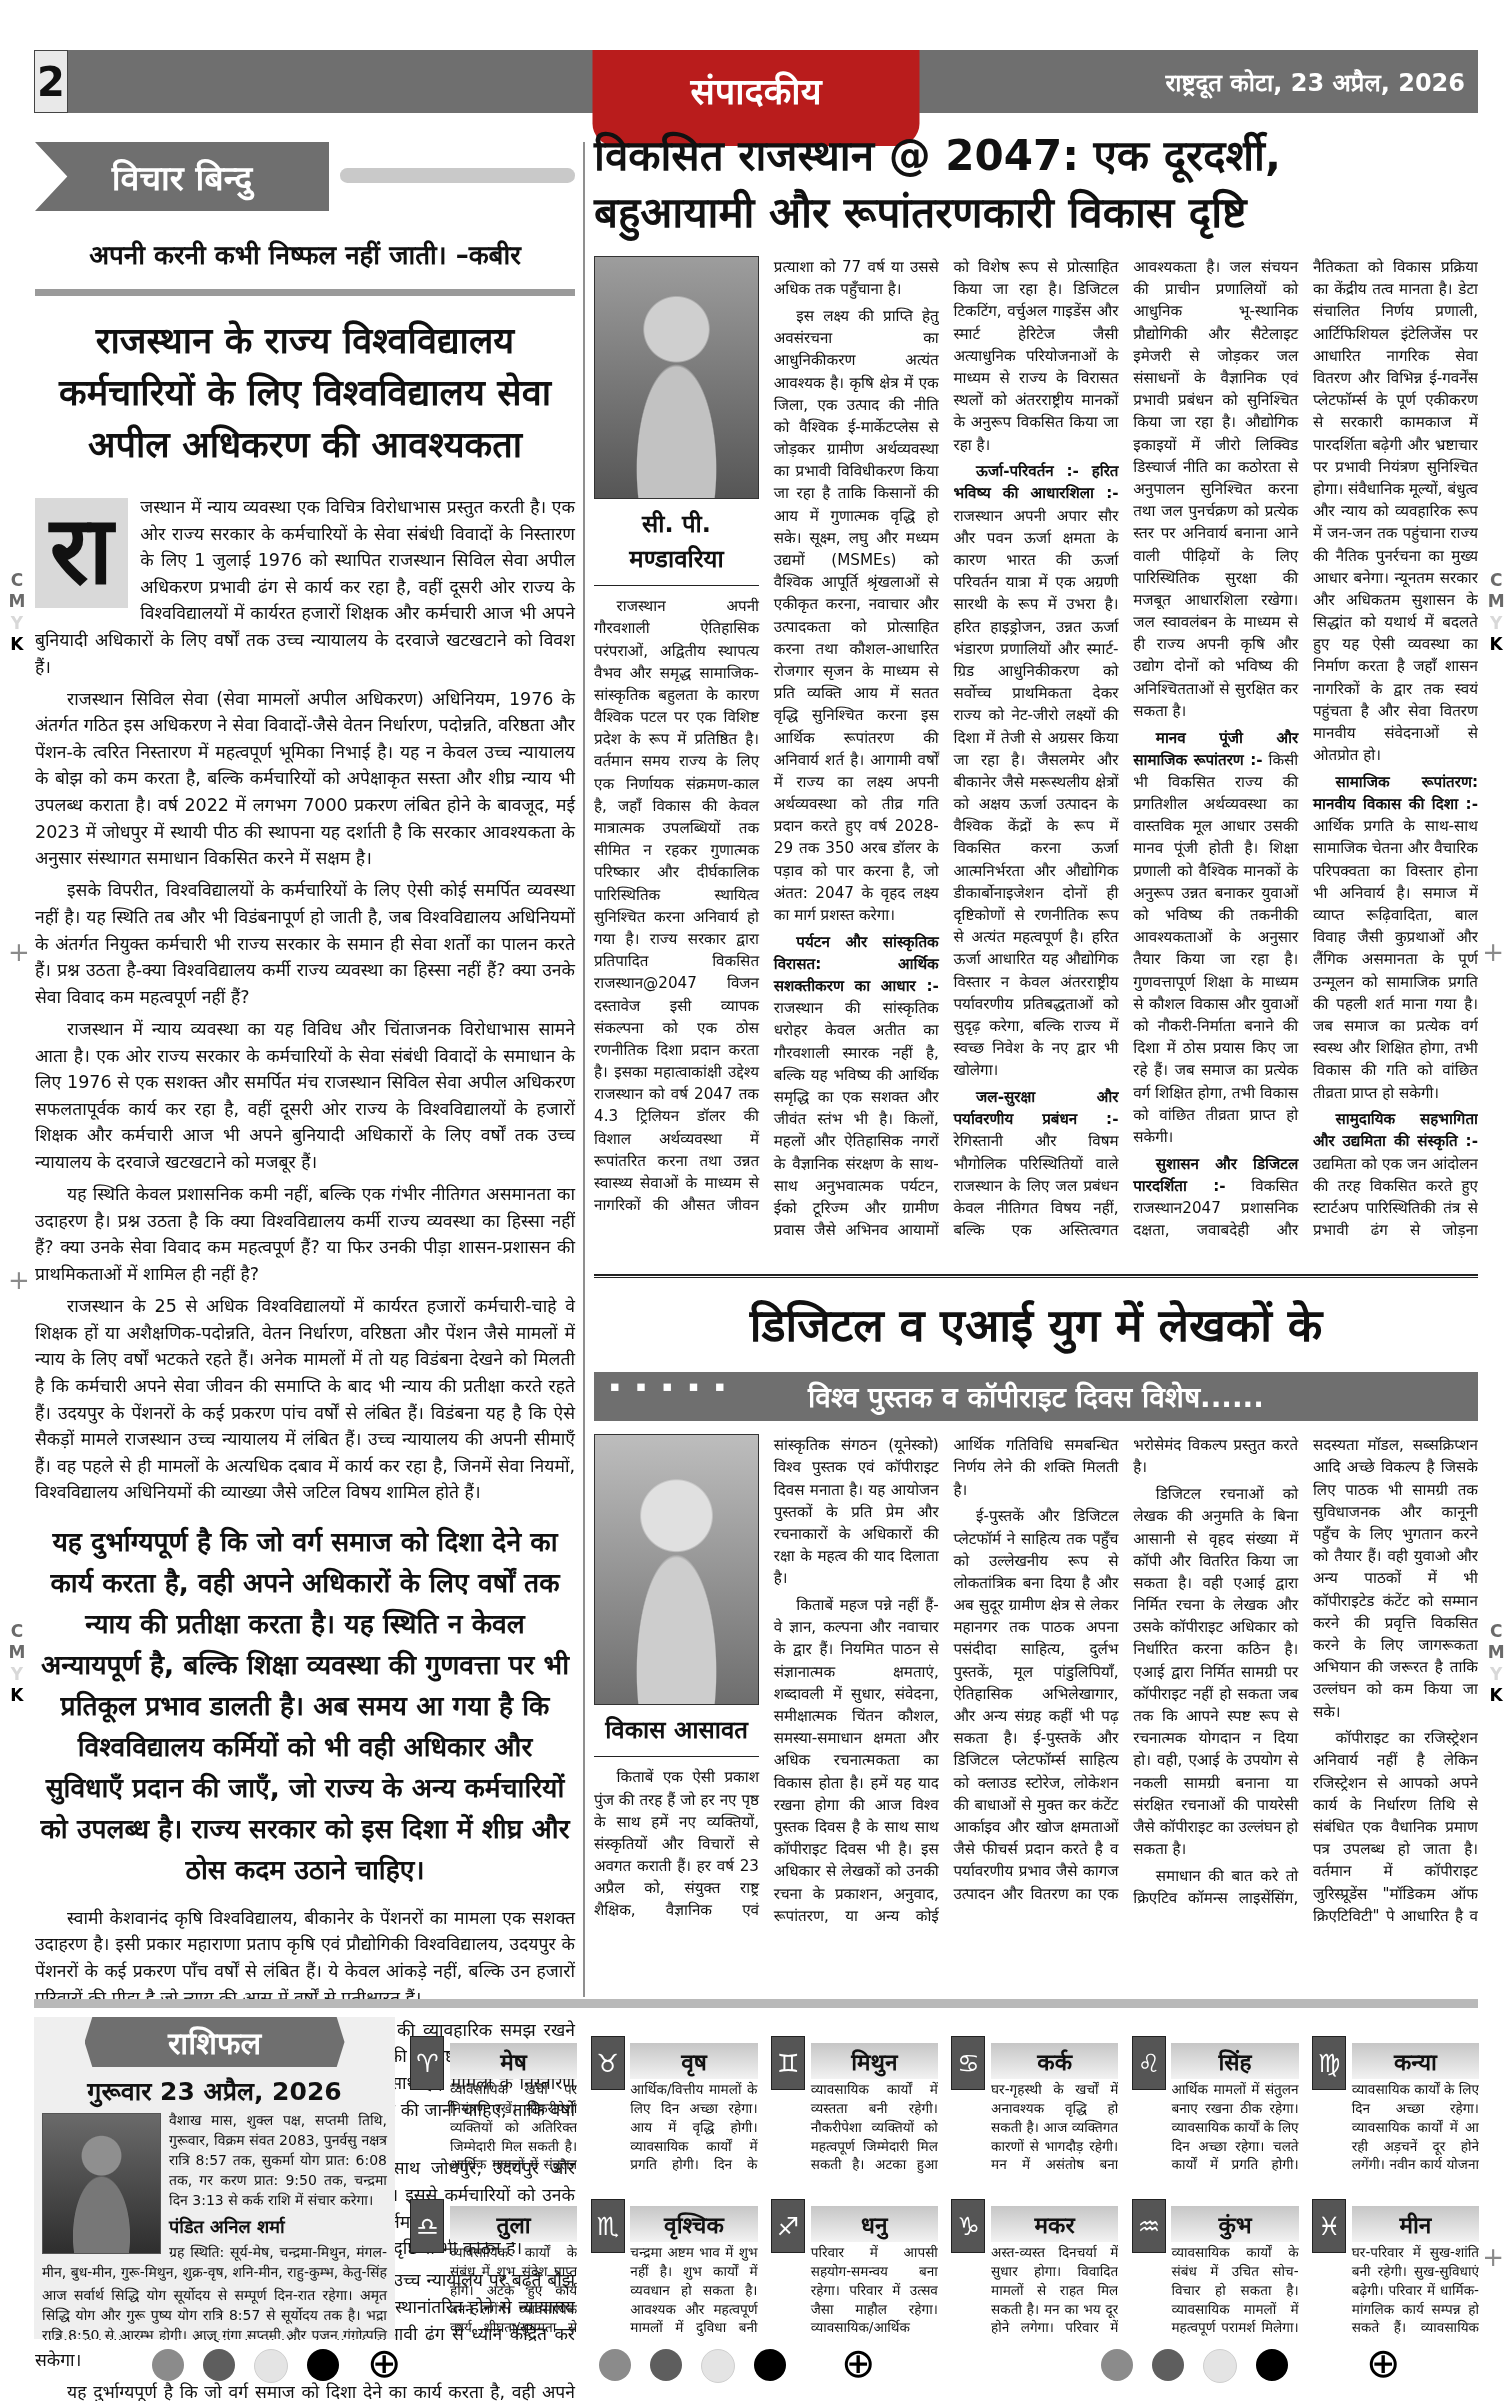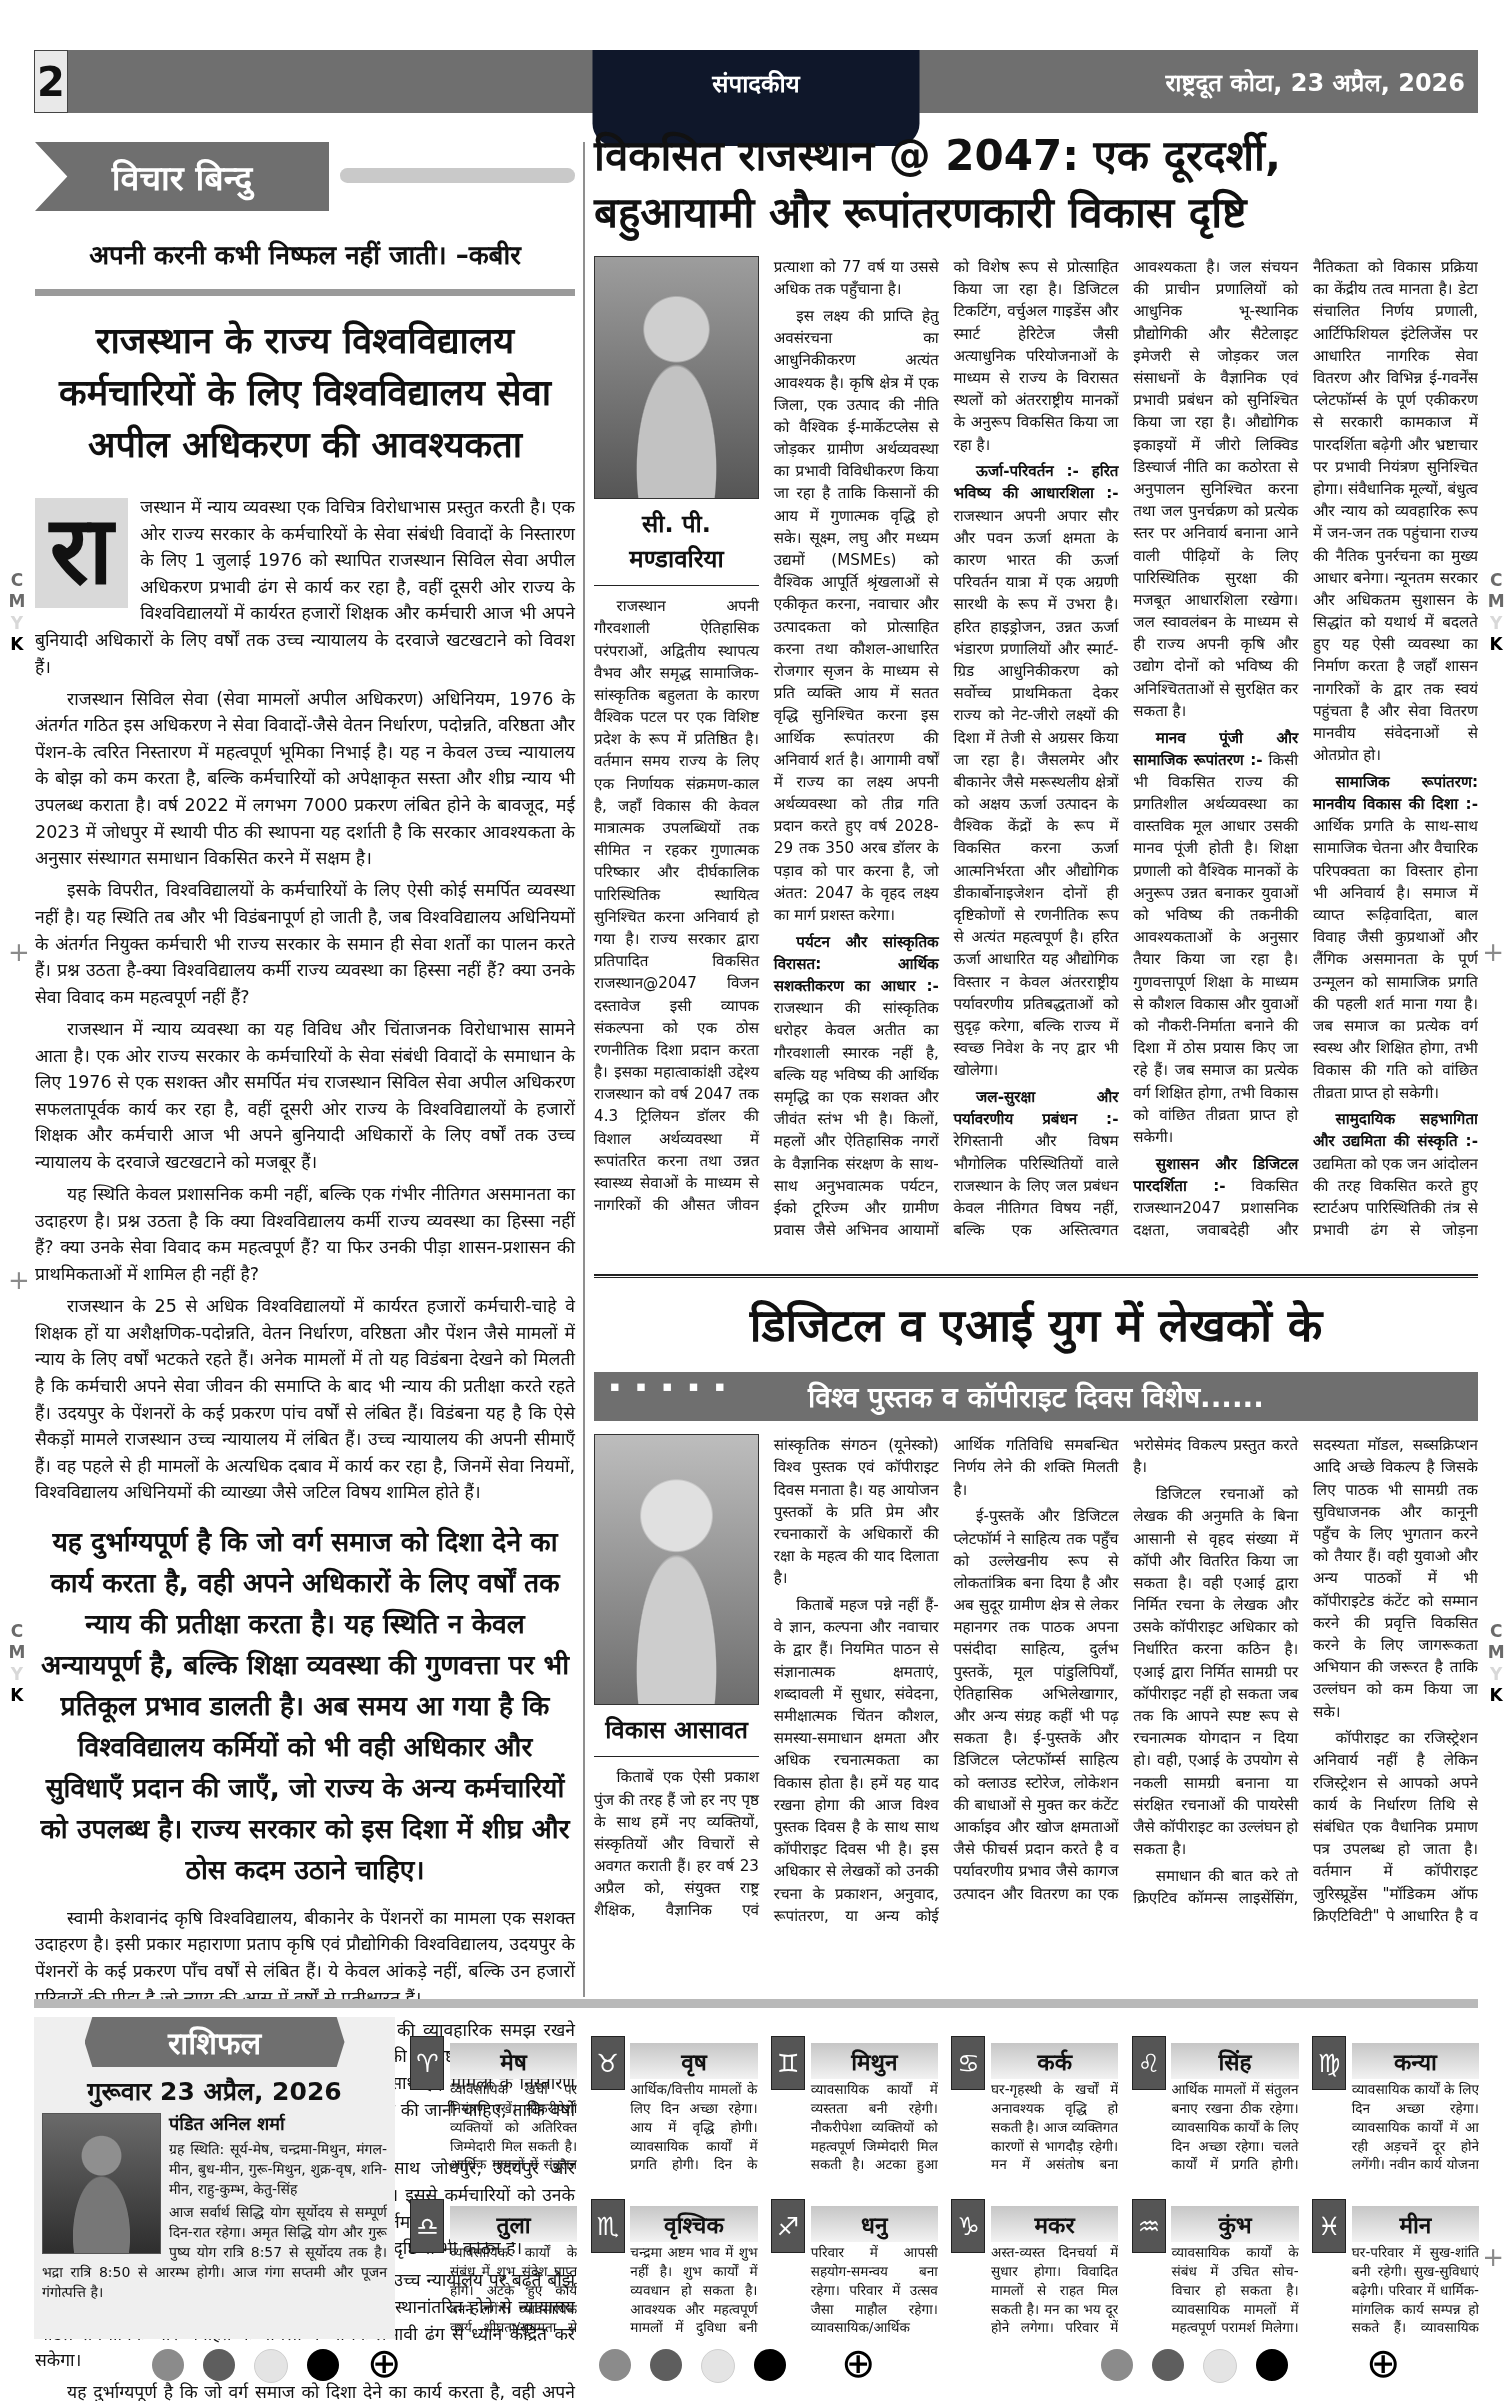"संपादकीय" .section-tab { background: #0f172a -> #b91c1c; font-size: 24px -> 36px }
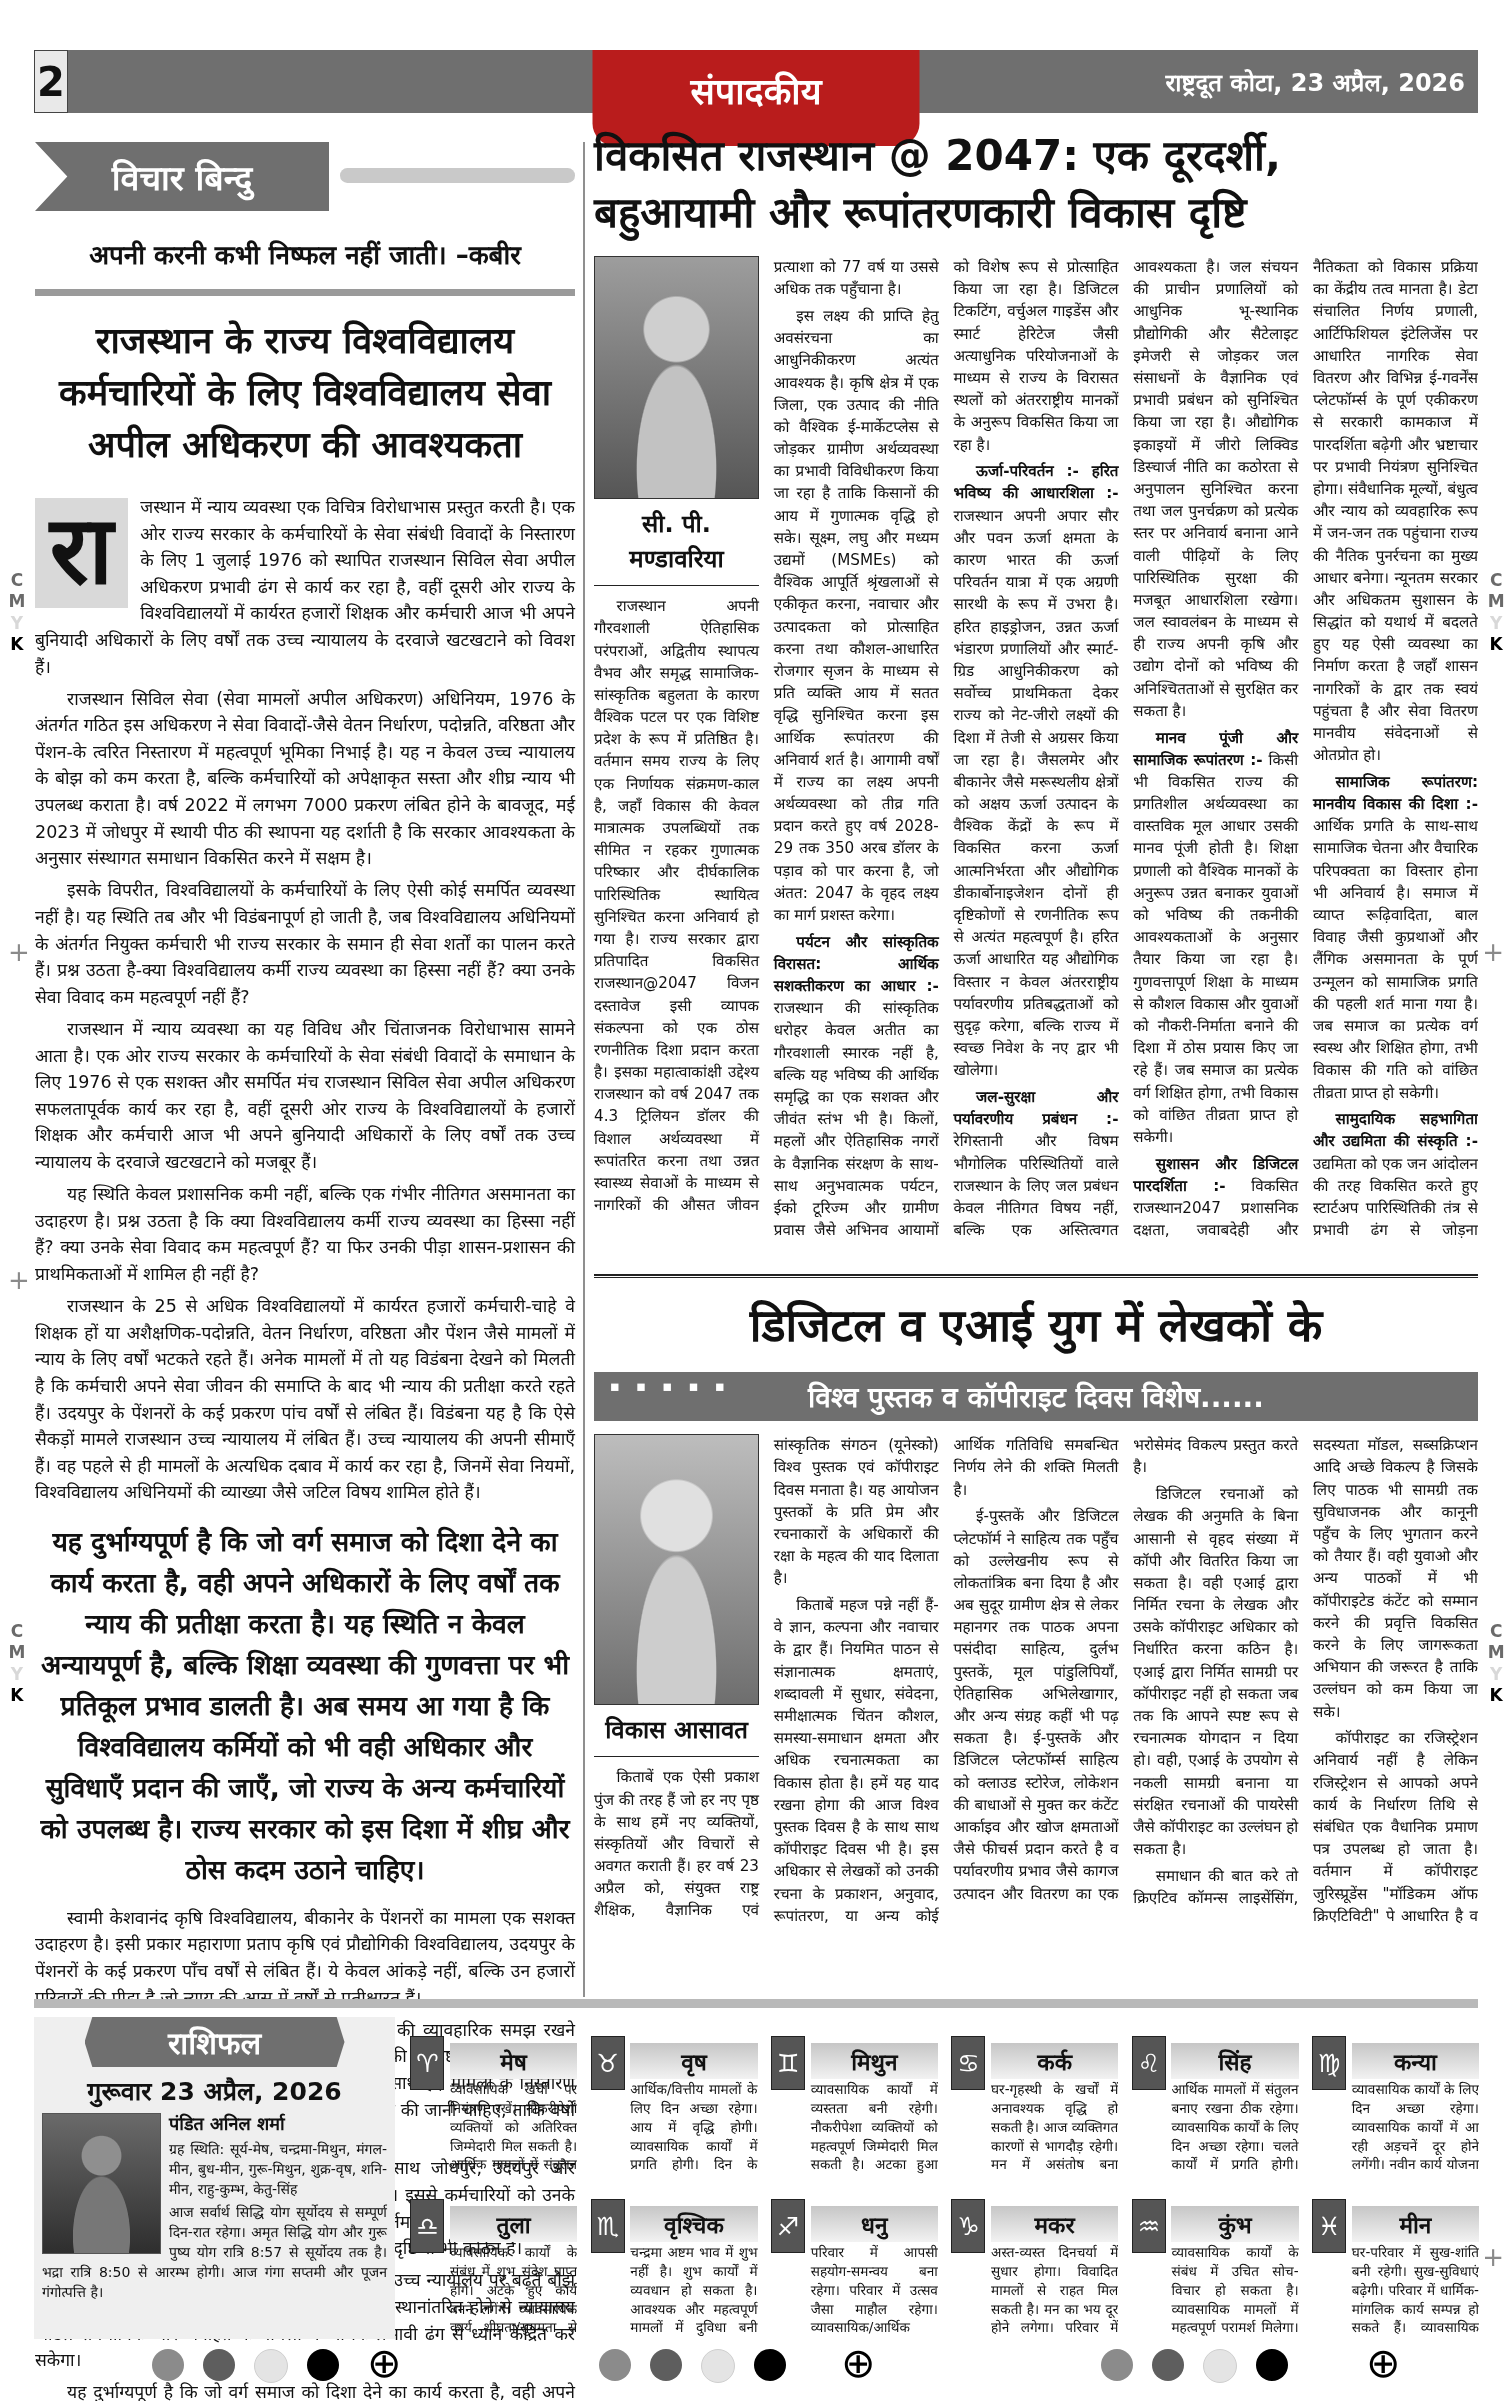"वैशाख मास, शुक्ल पक्ष, सप्तमी" p { html: none -> <p>वैशाख मास, शुक्ल पक्ष, सप्तमी तिथि, गुरूवार, विक्रम संवत 2083, पुनर्वसु नक्षत्र रात्रि 8:57 तक, सुकर्मा योग प्रात: 6:08 तक, गर करण प्रात: 9:50 तक, चन्द्रमा दिन 3:13 से कर्क राशि में संचार करेगा।</p> }
